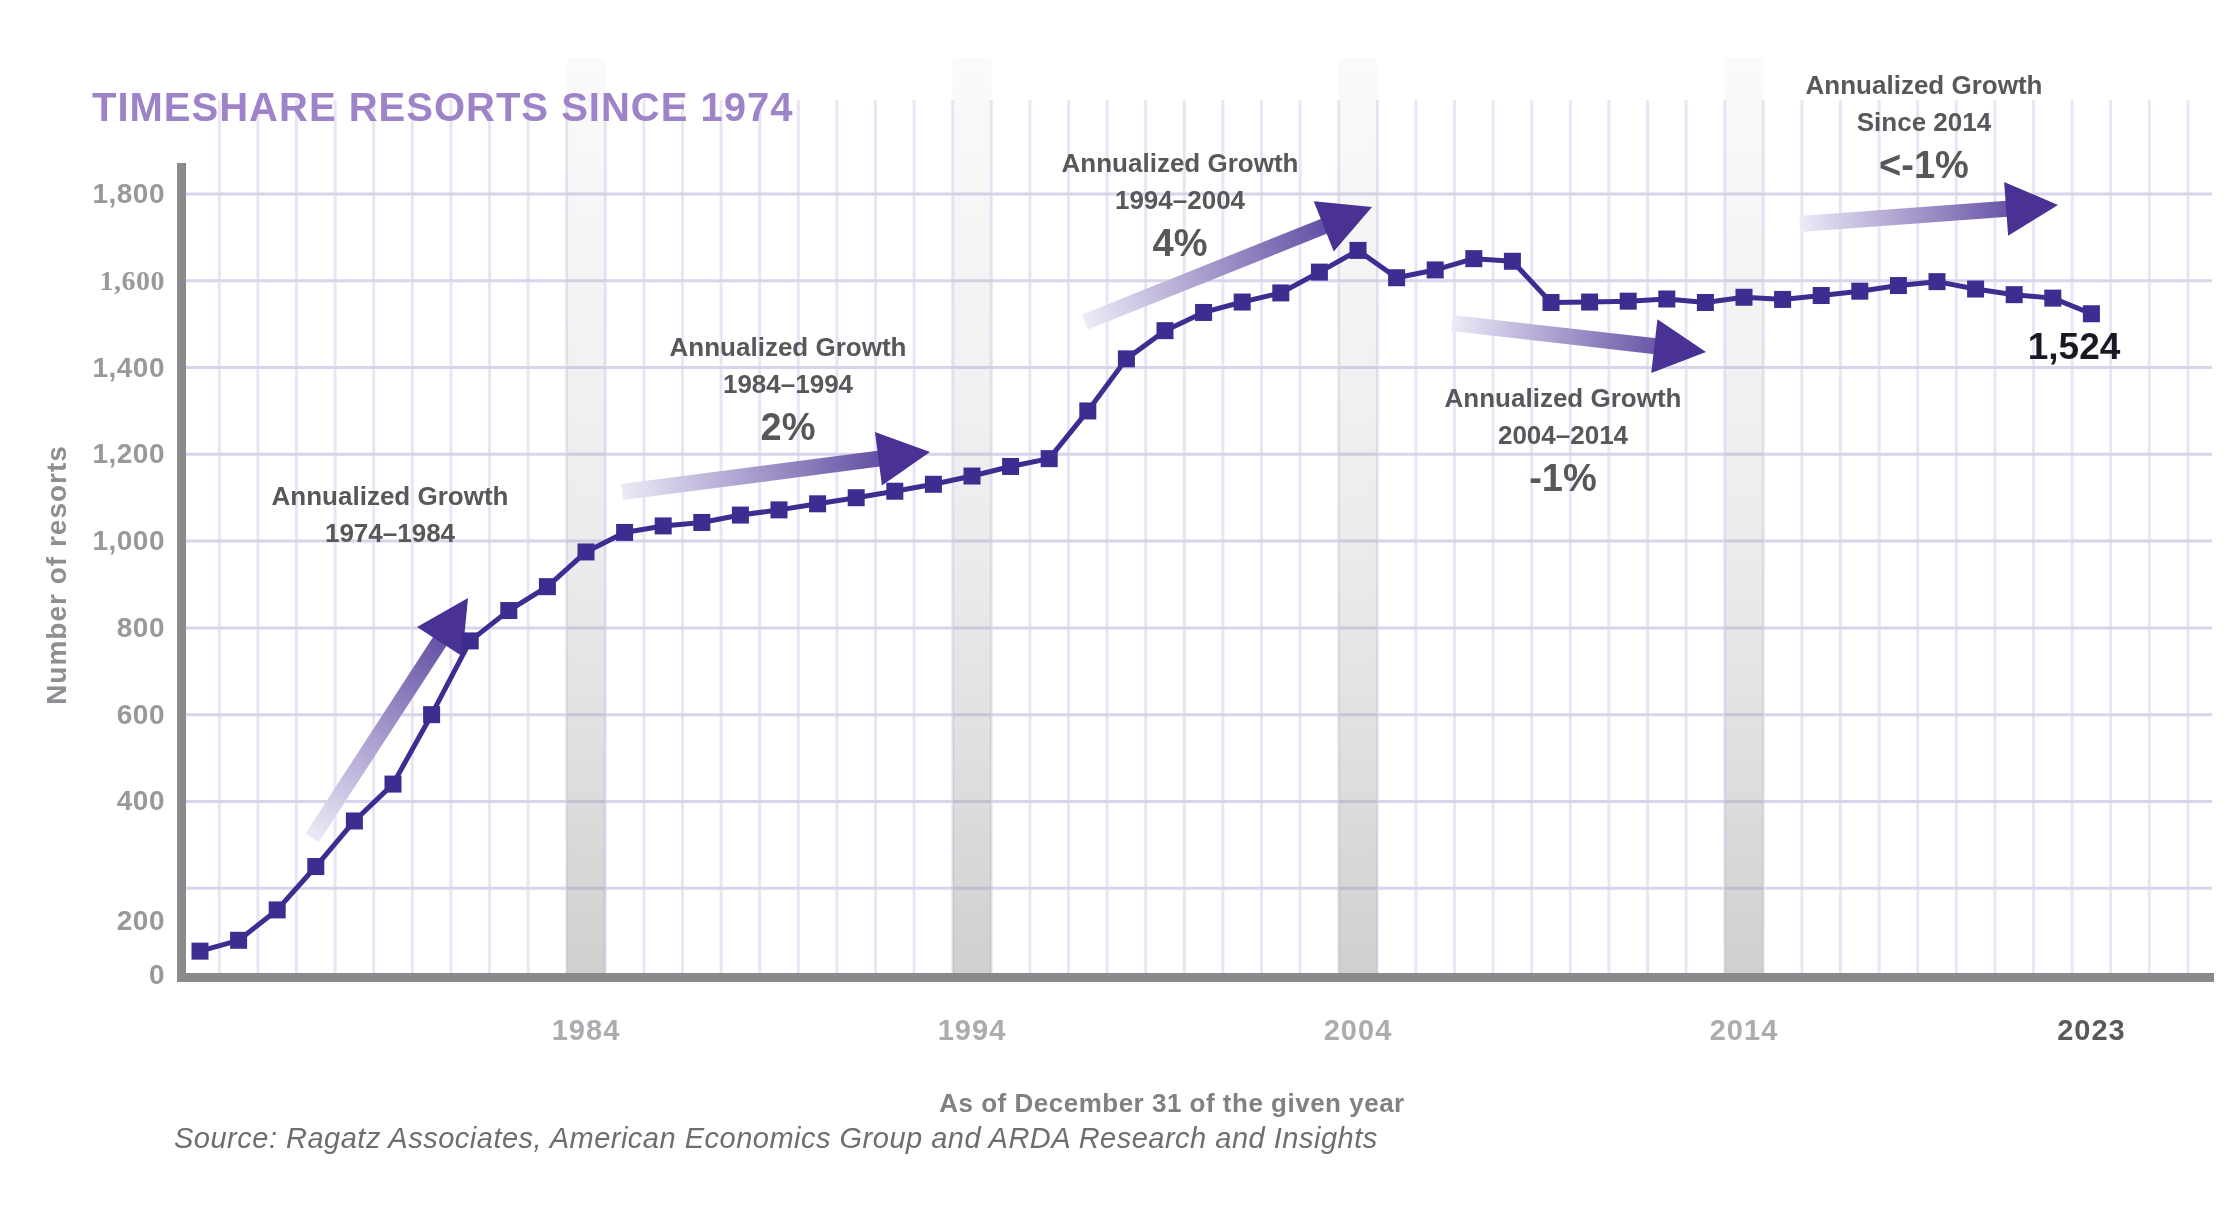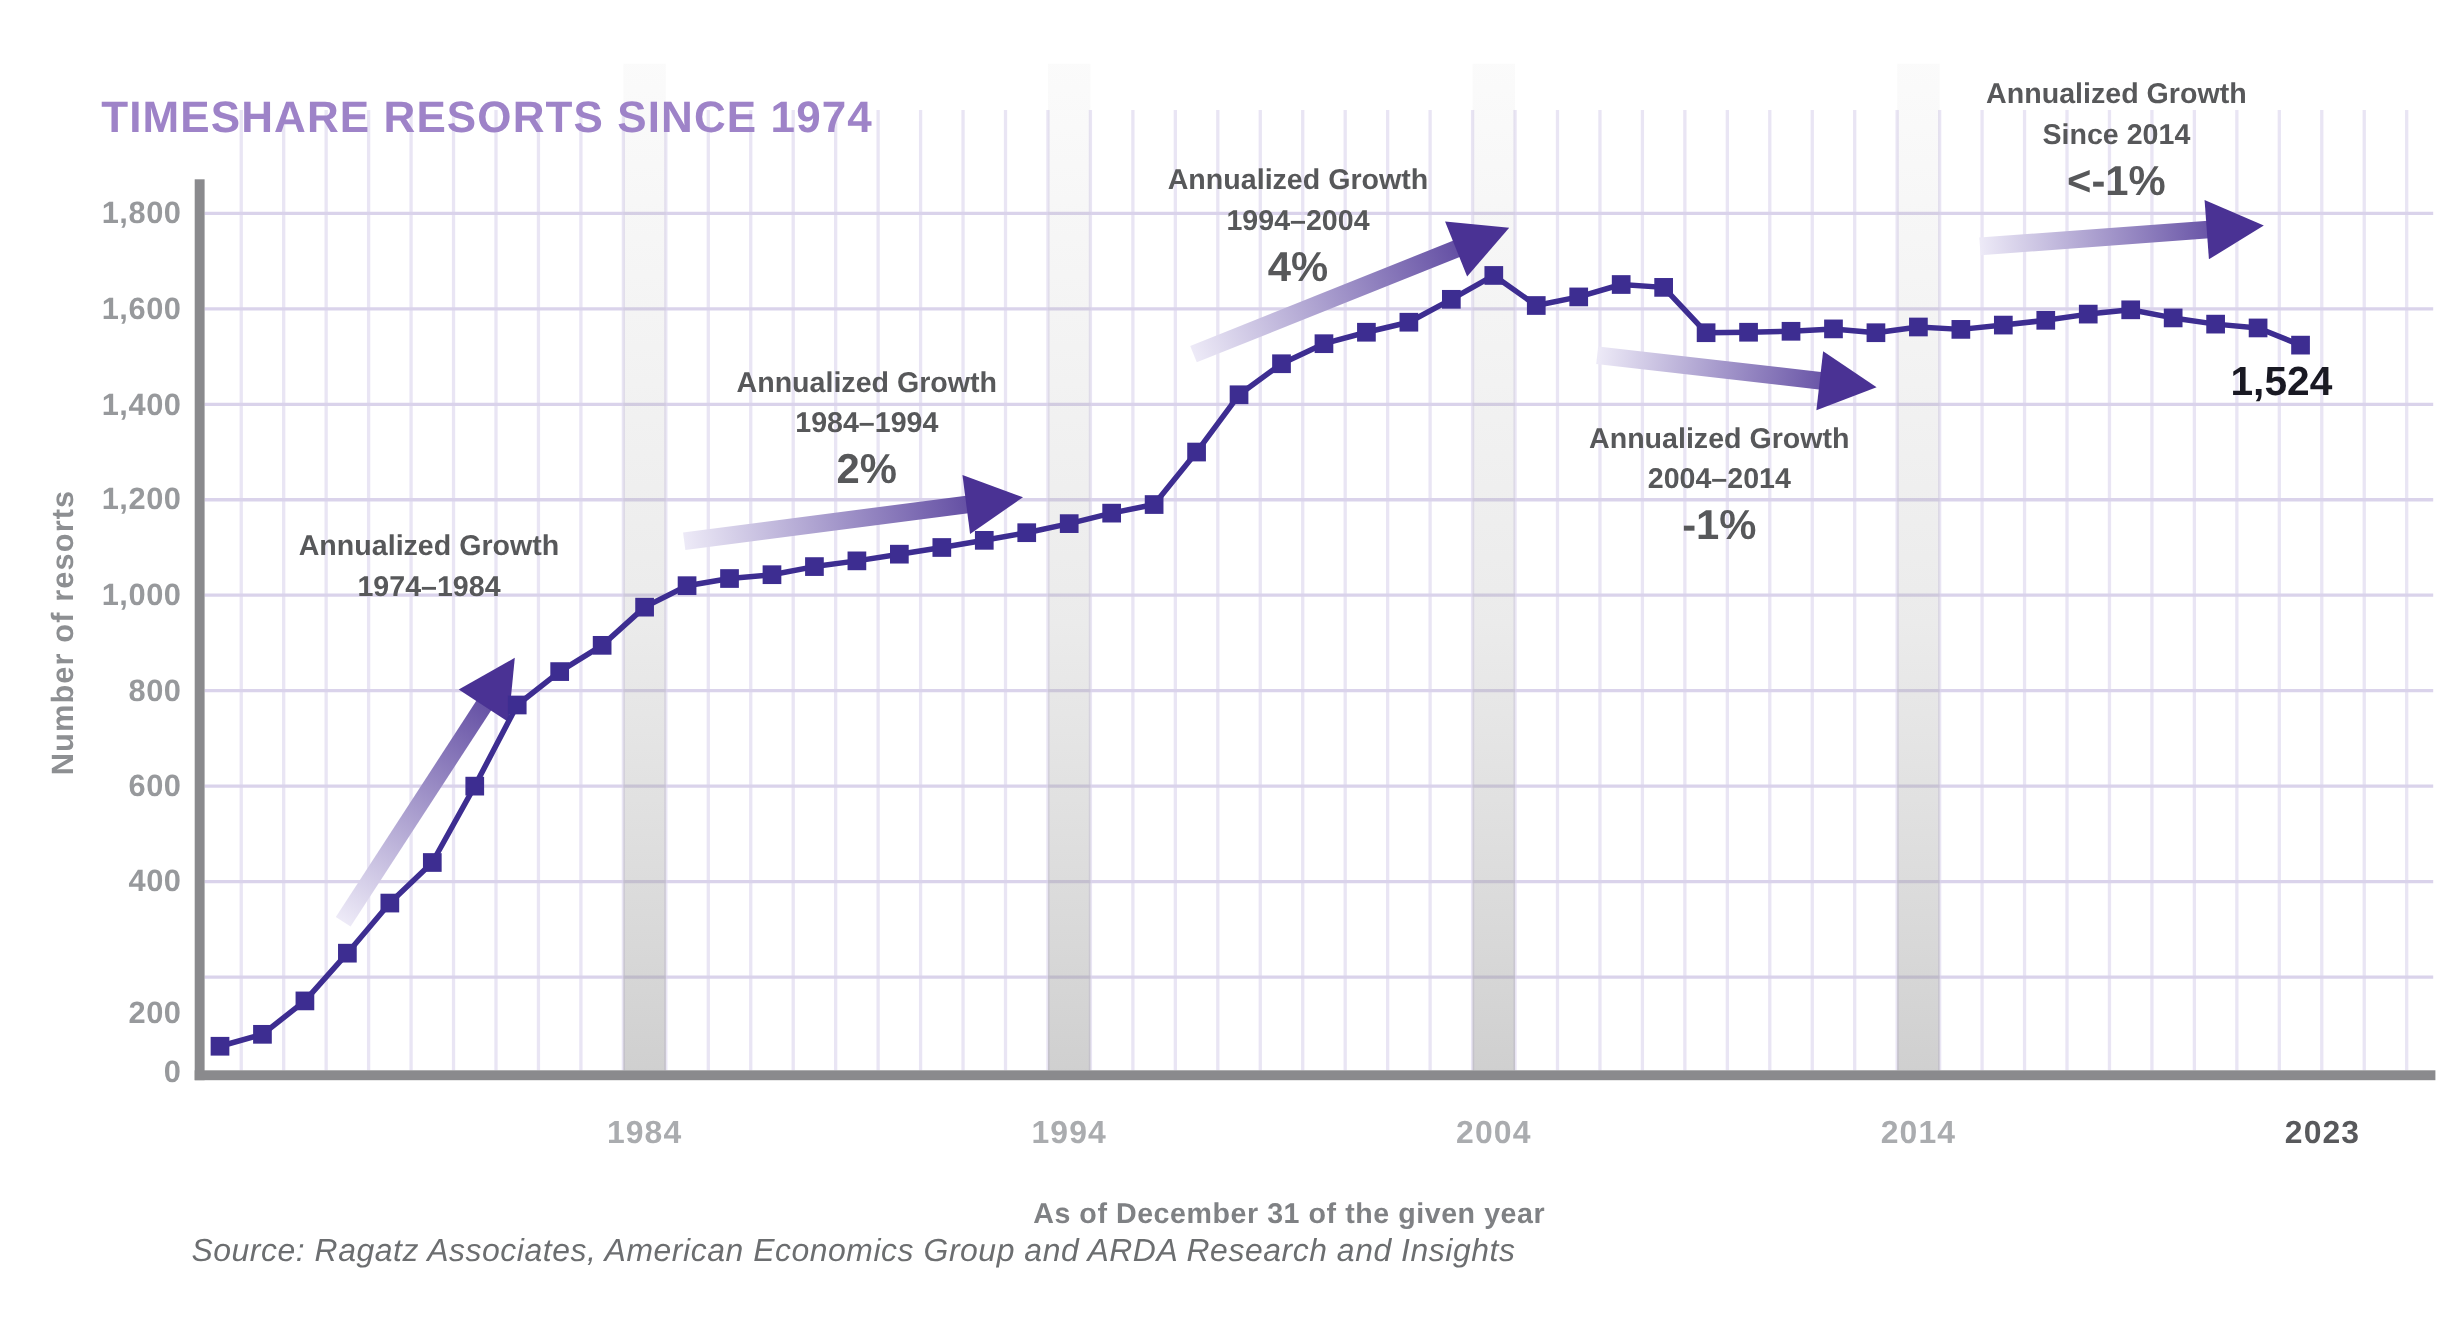"1,600" div.ytick { font-family: none -> Liberation Serif, serif }
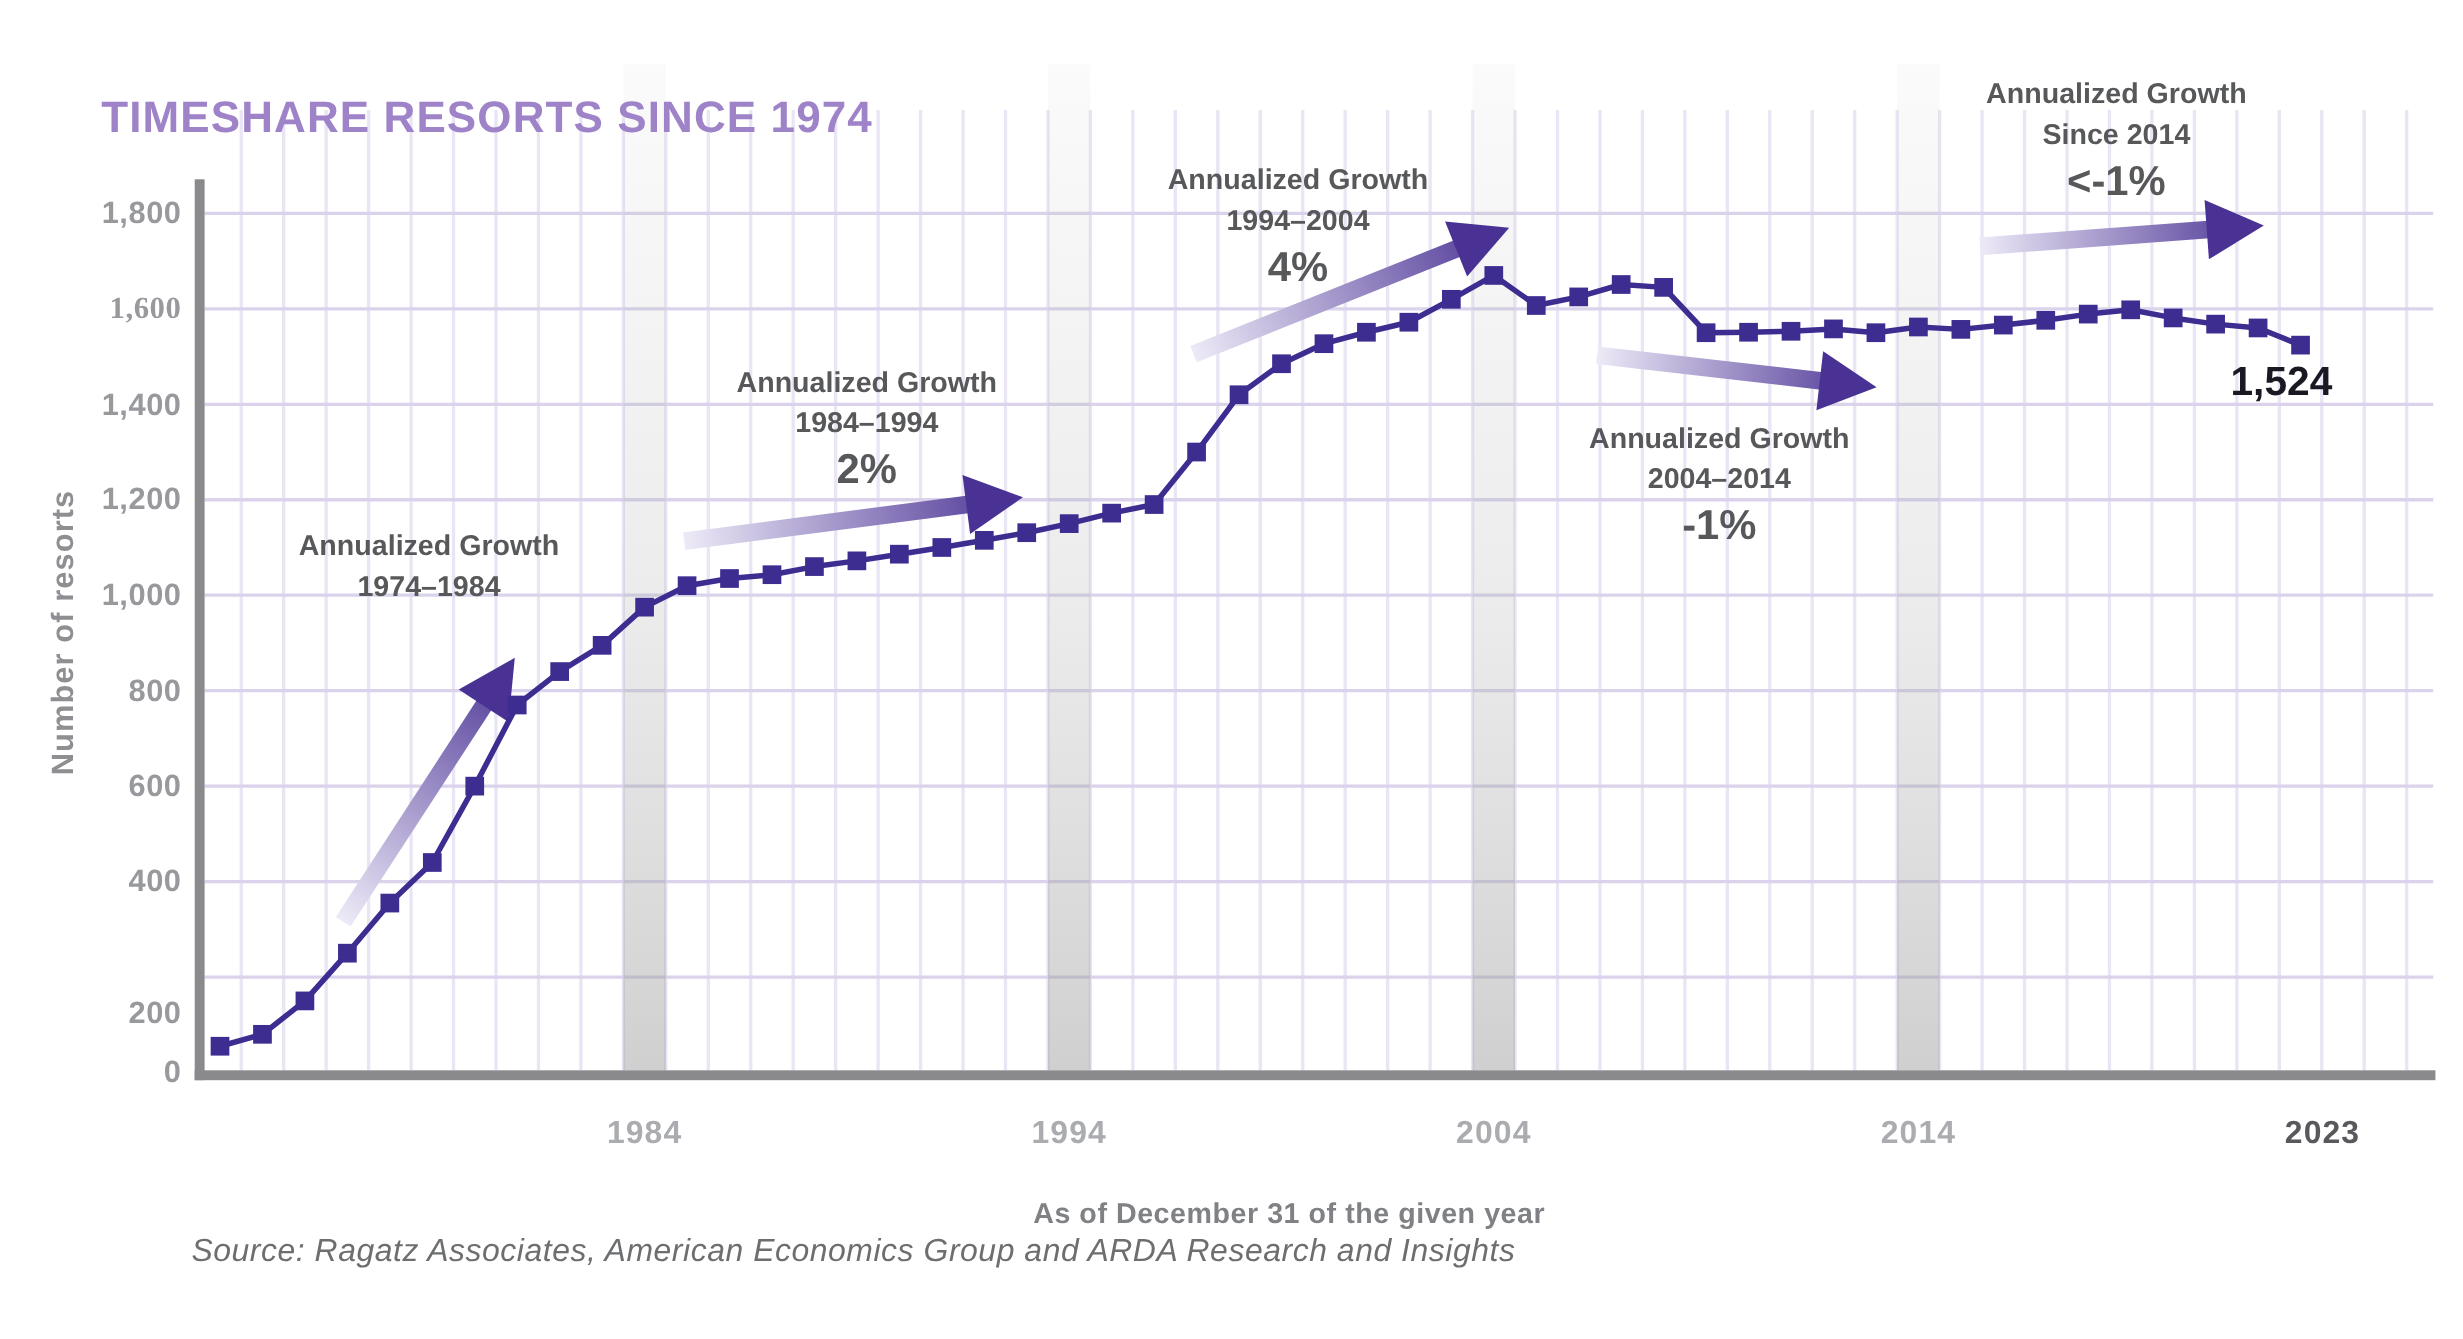"2023" .xtick.dark { margin-left: 20px -> none }
